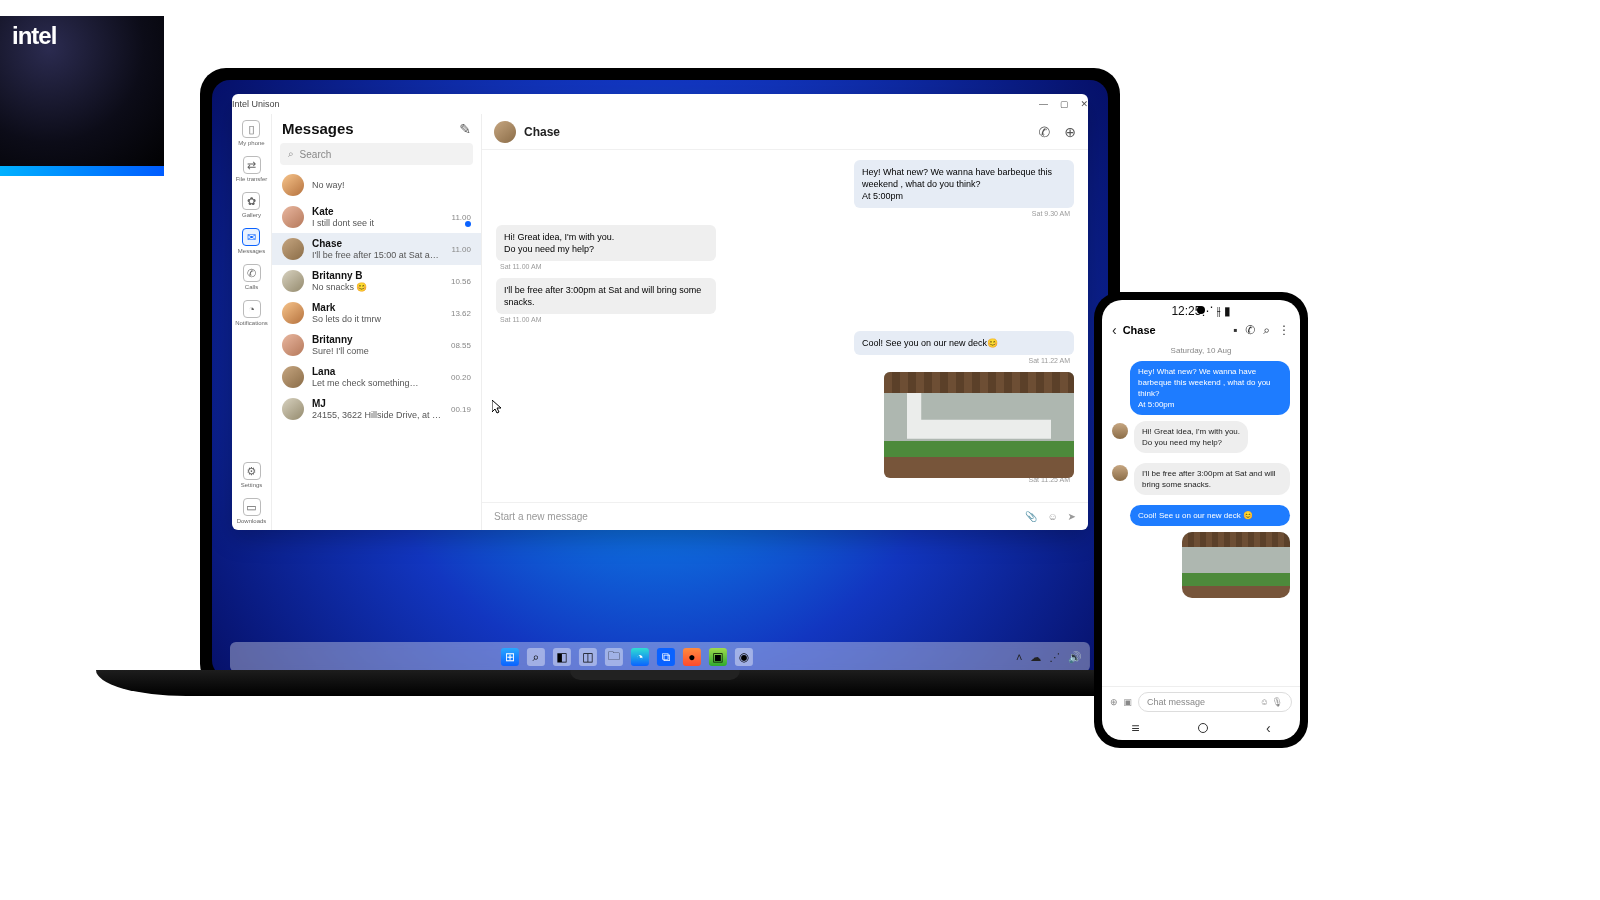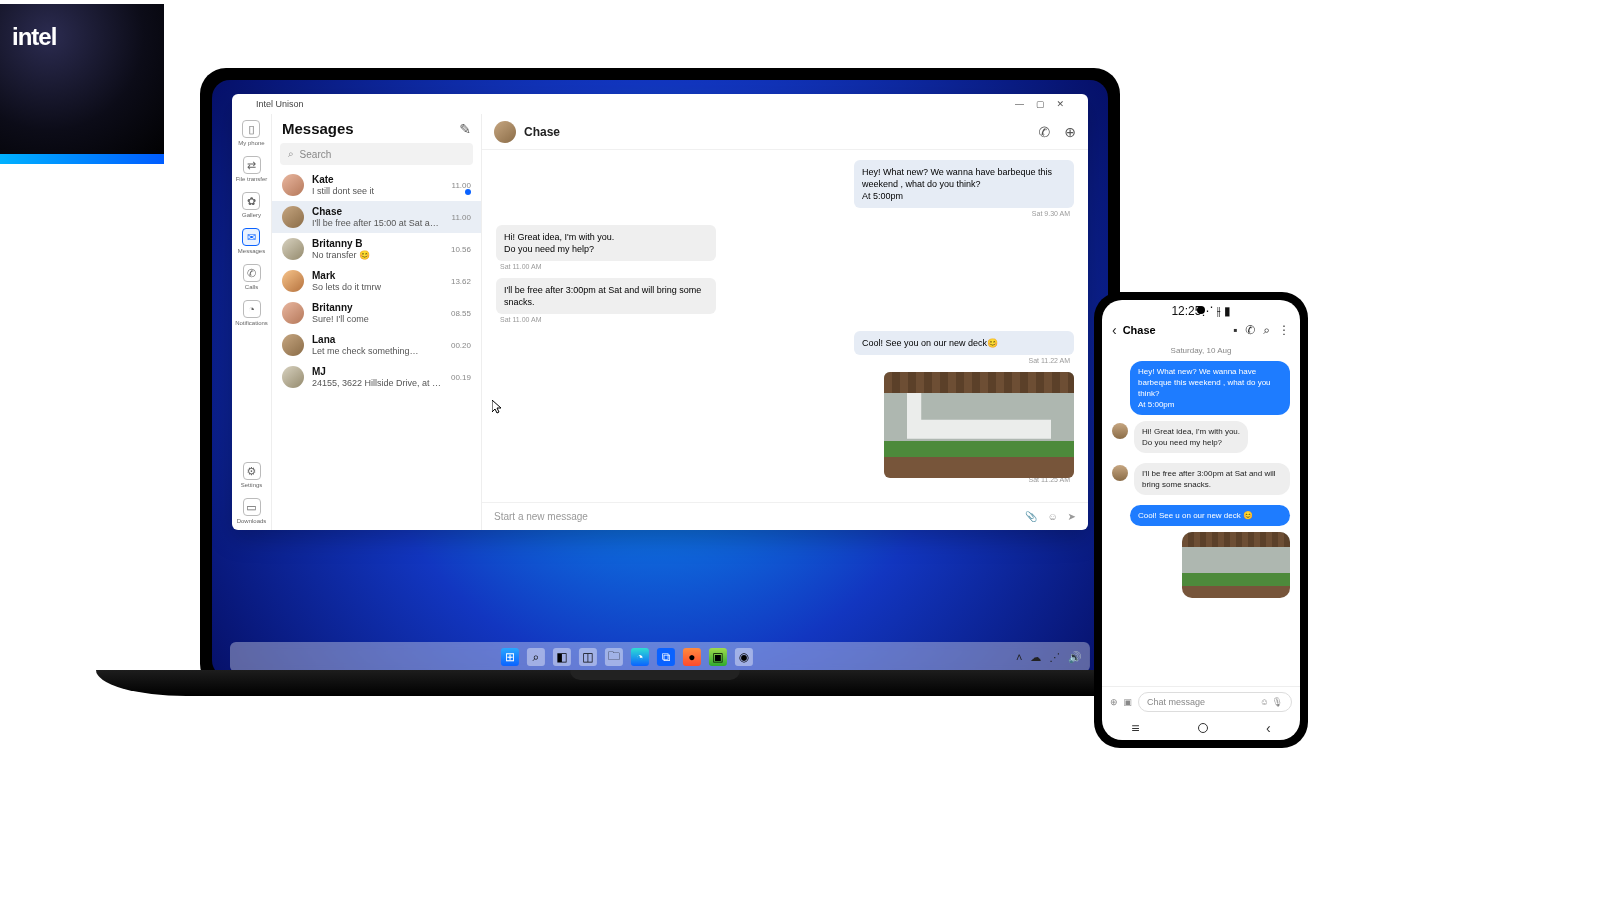"intel" .badge { padding: 19px 12px -> 6px 12px; top: 4px -> 16px }
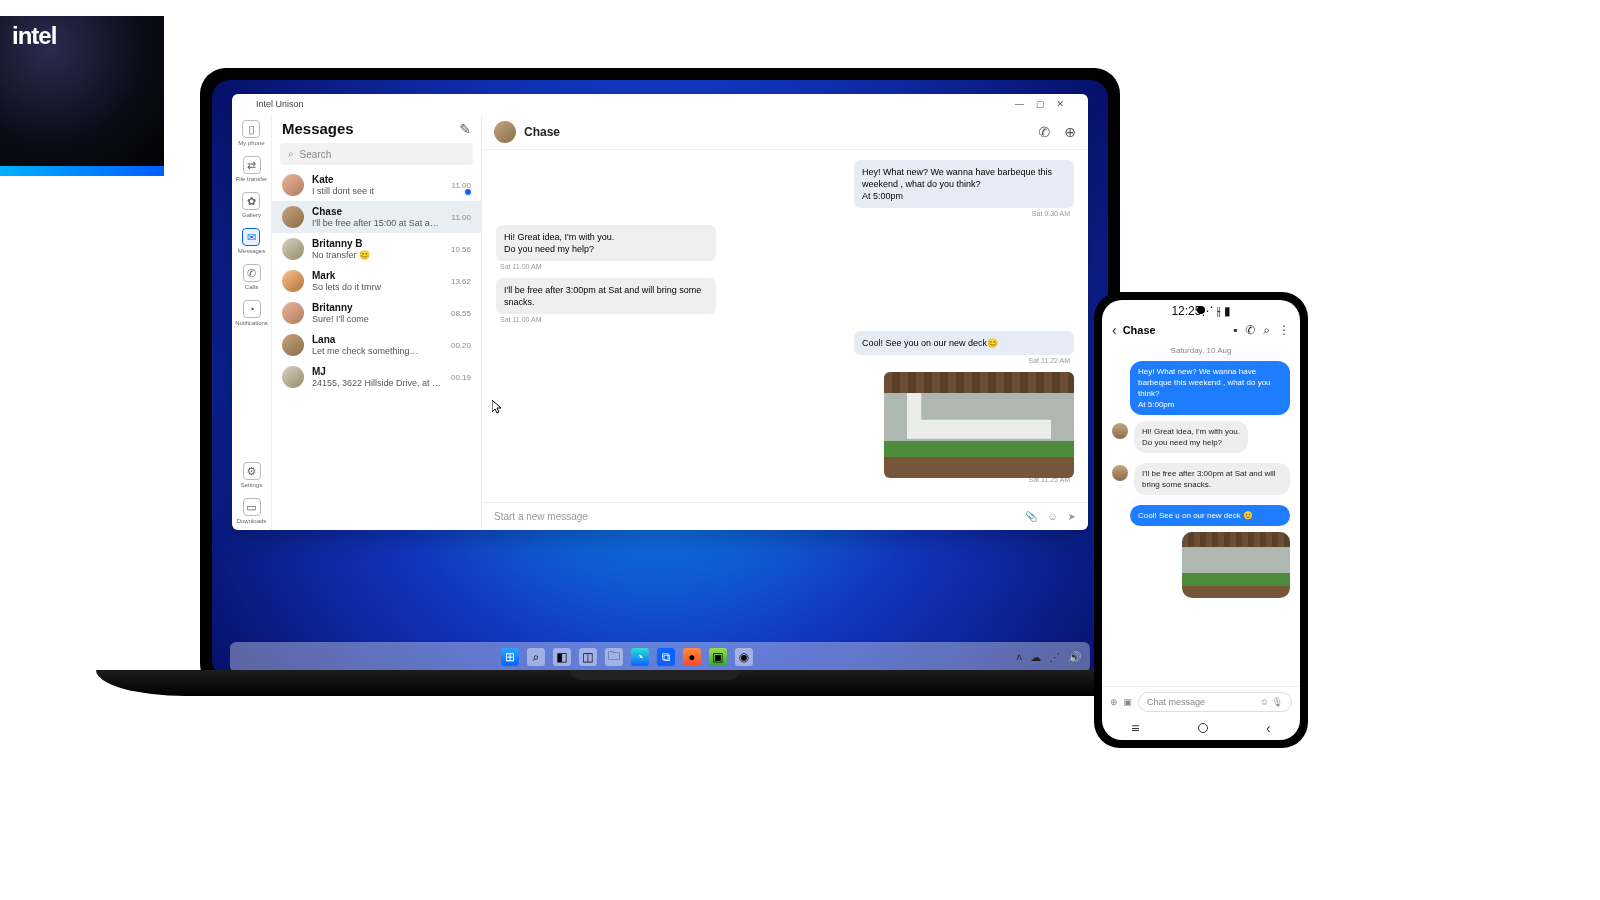"Intel Unison" .titlebar { padding: 0 24px -> 0 0 }
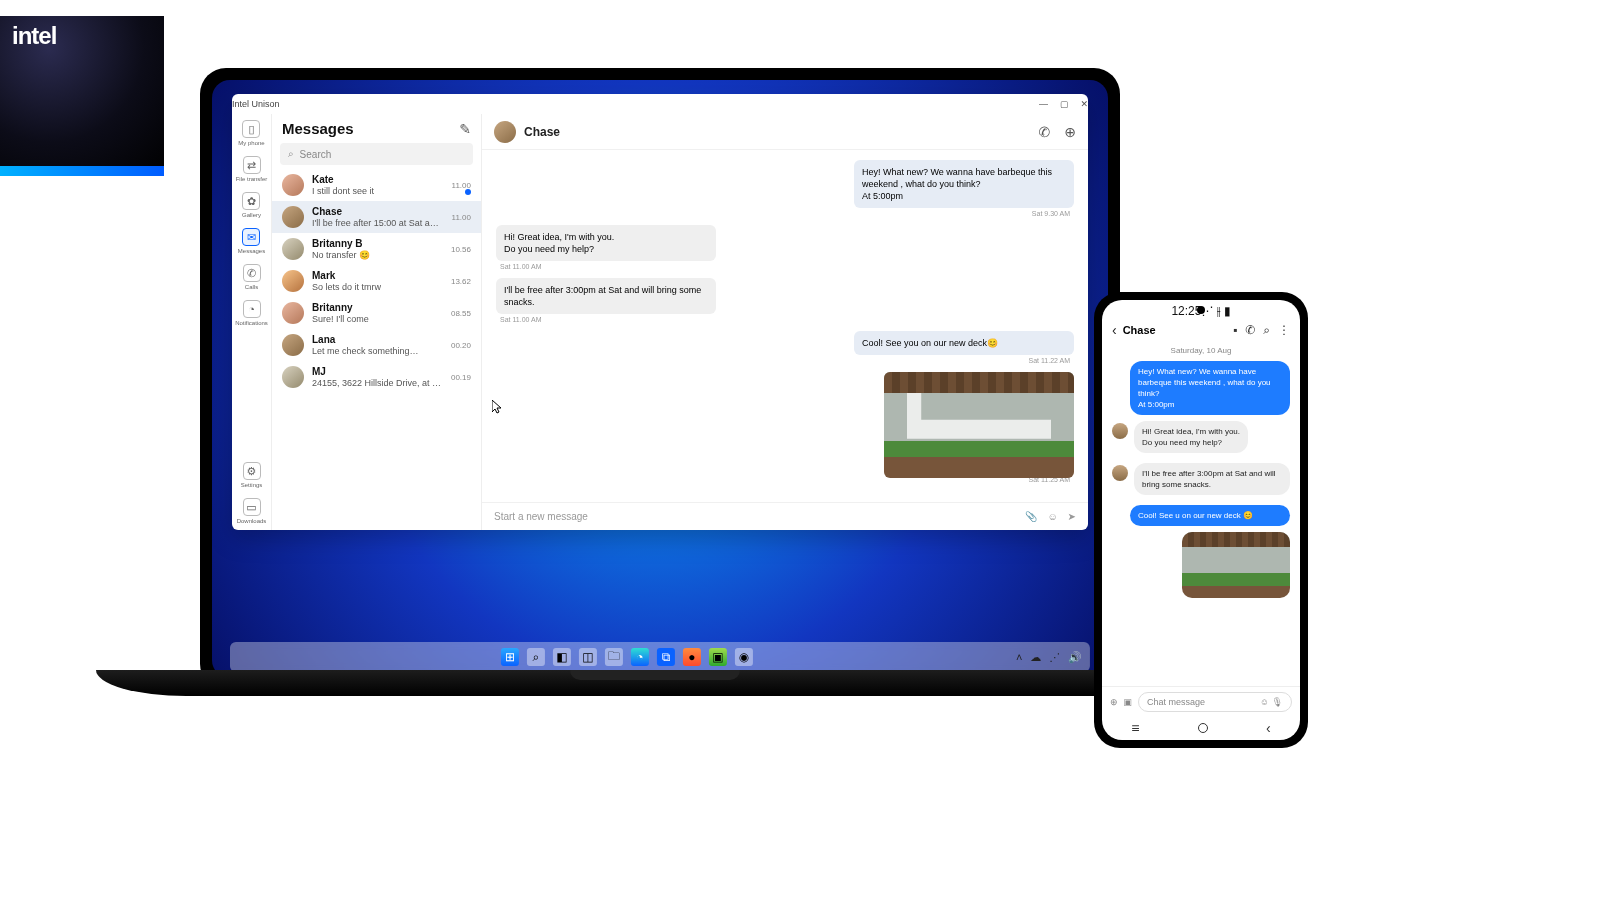"No way!" div.thread { html: none -> <div> <div></div> <div> <div></div> <div>No way!</div> </div> <div></div> </div> }
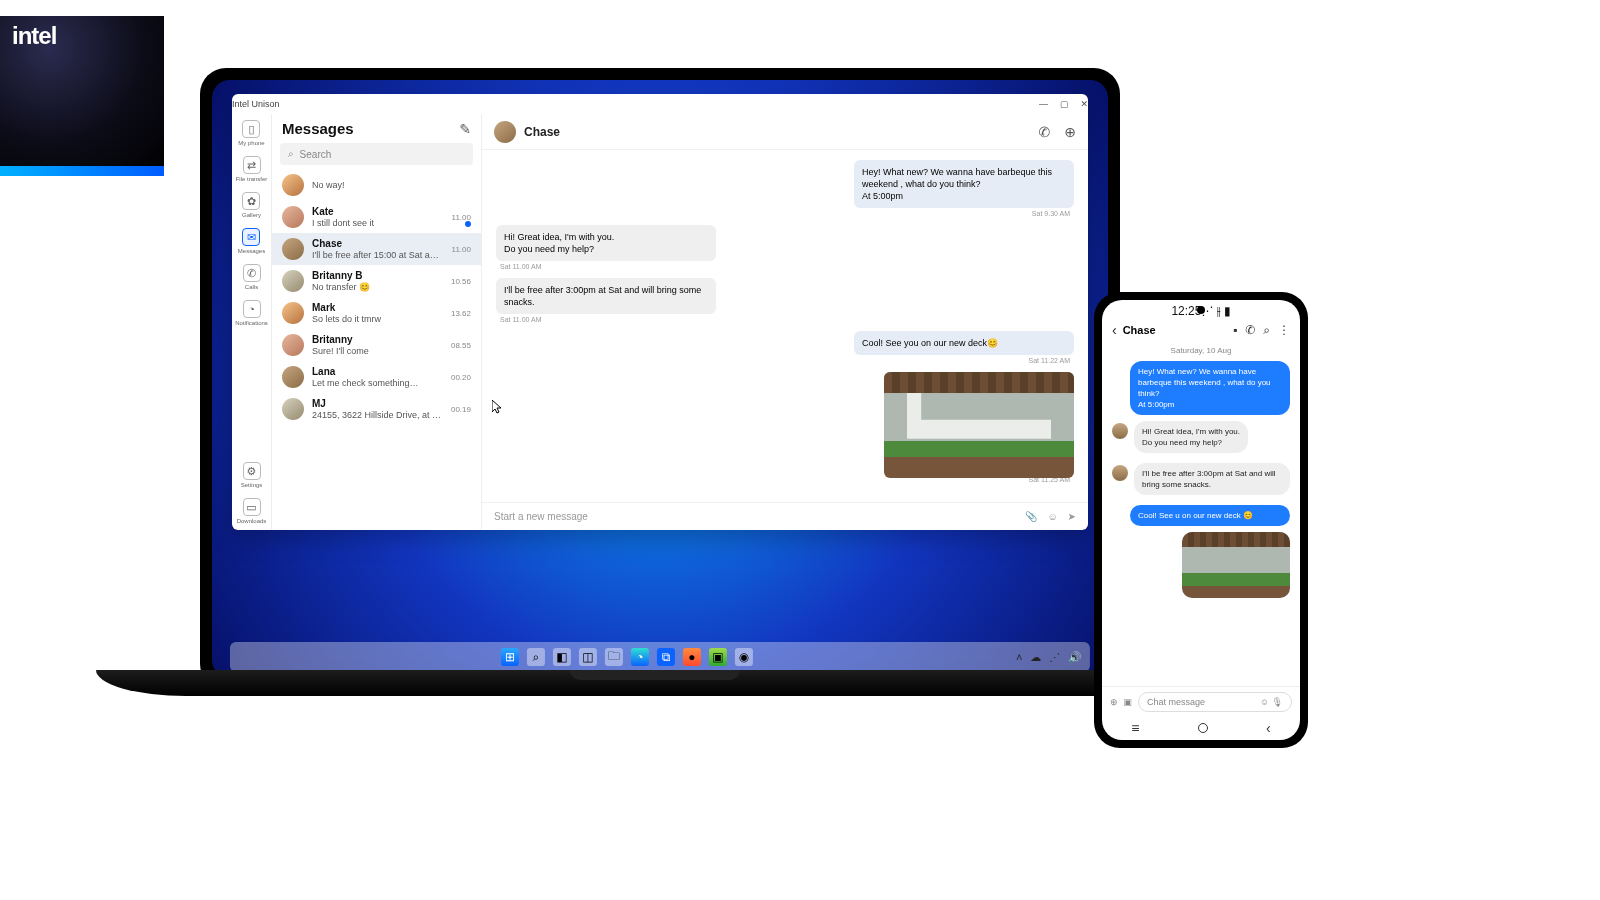"No transfer 😊" div.tprev { text: transfer -> snacks }
